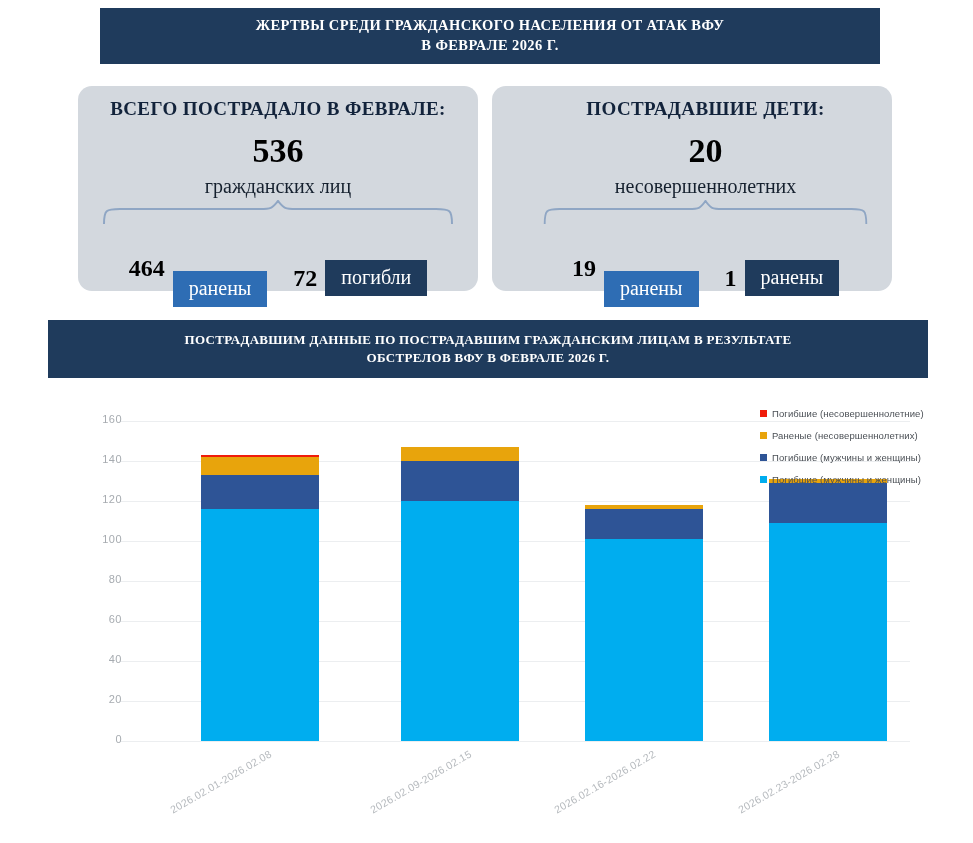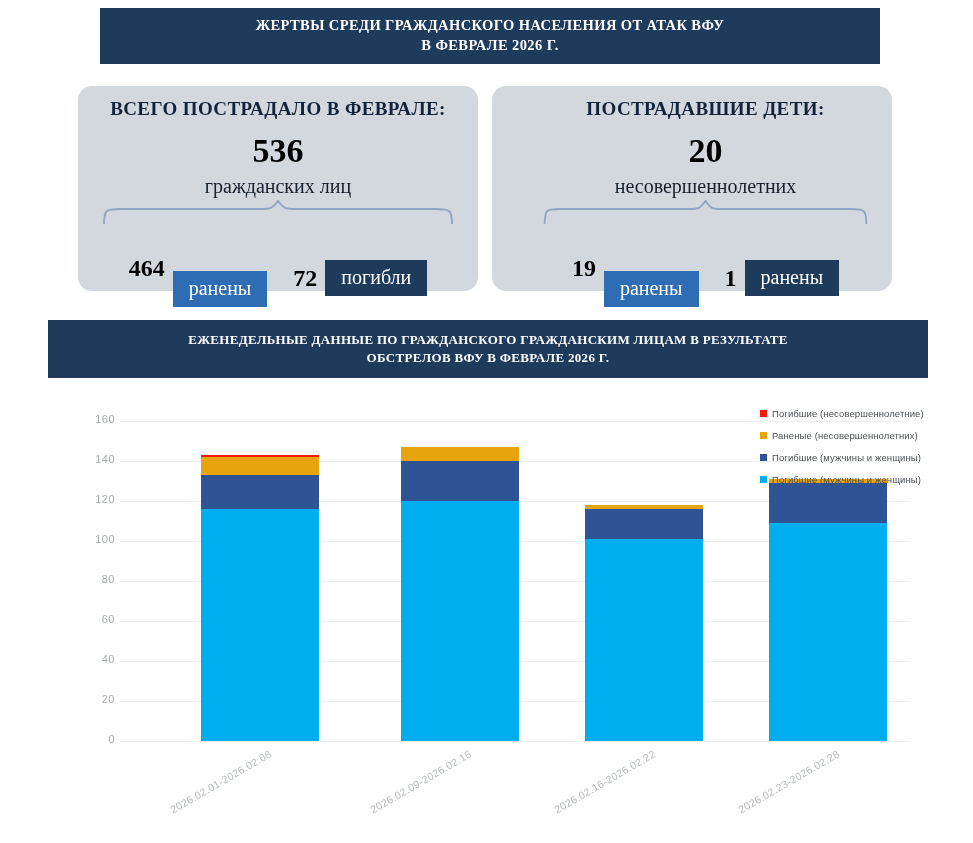"ЕЖЕНЕДЕЛЬНЫЕ ДАННЫЕ ПО ГРАЖДАНСКОГО" div.line { text: ЕЖЕНЕДЕЛЬНЫЕ ДАННЫЕ ПО ГРАЖДАНСКОГО -> ПОСТРАДАВШИМ ДАННЫЕ ПО ПОСТРАДАВШИМ }
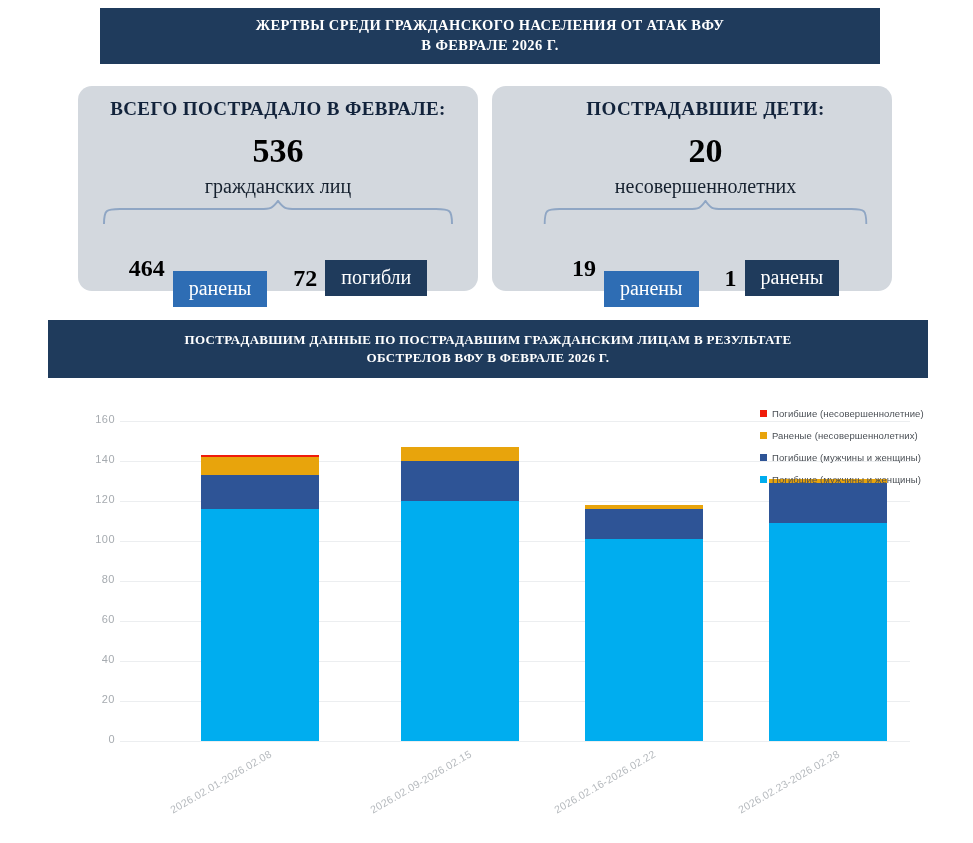"160" .y-tick { left: 5px -> 12px }
